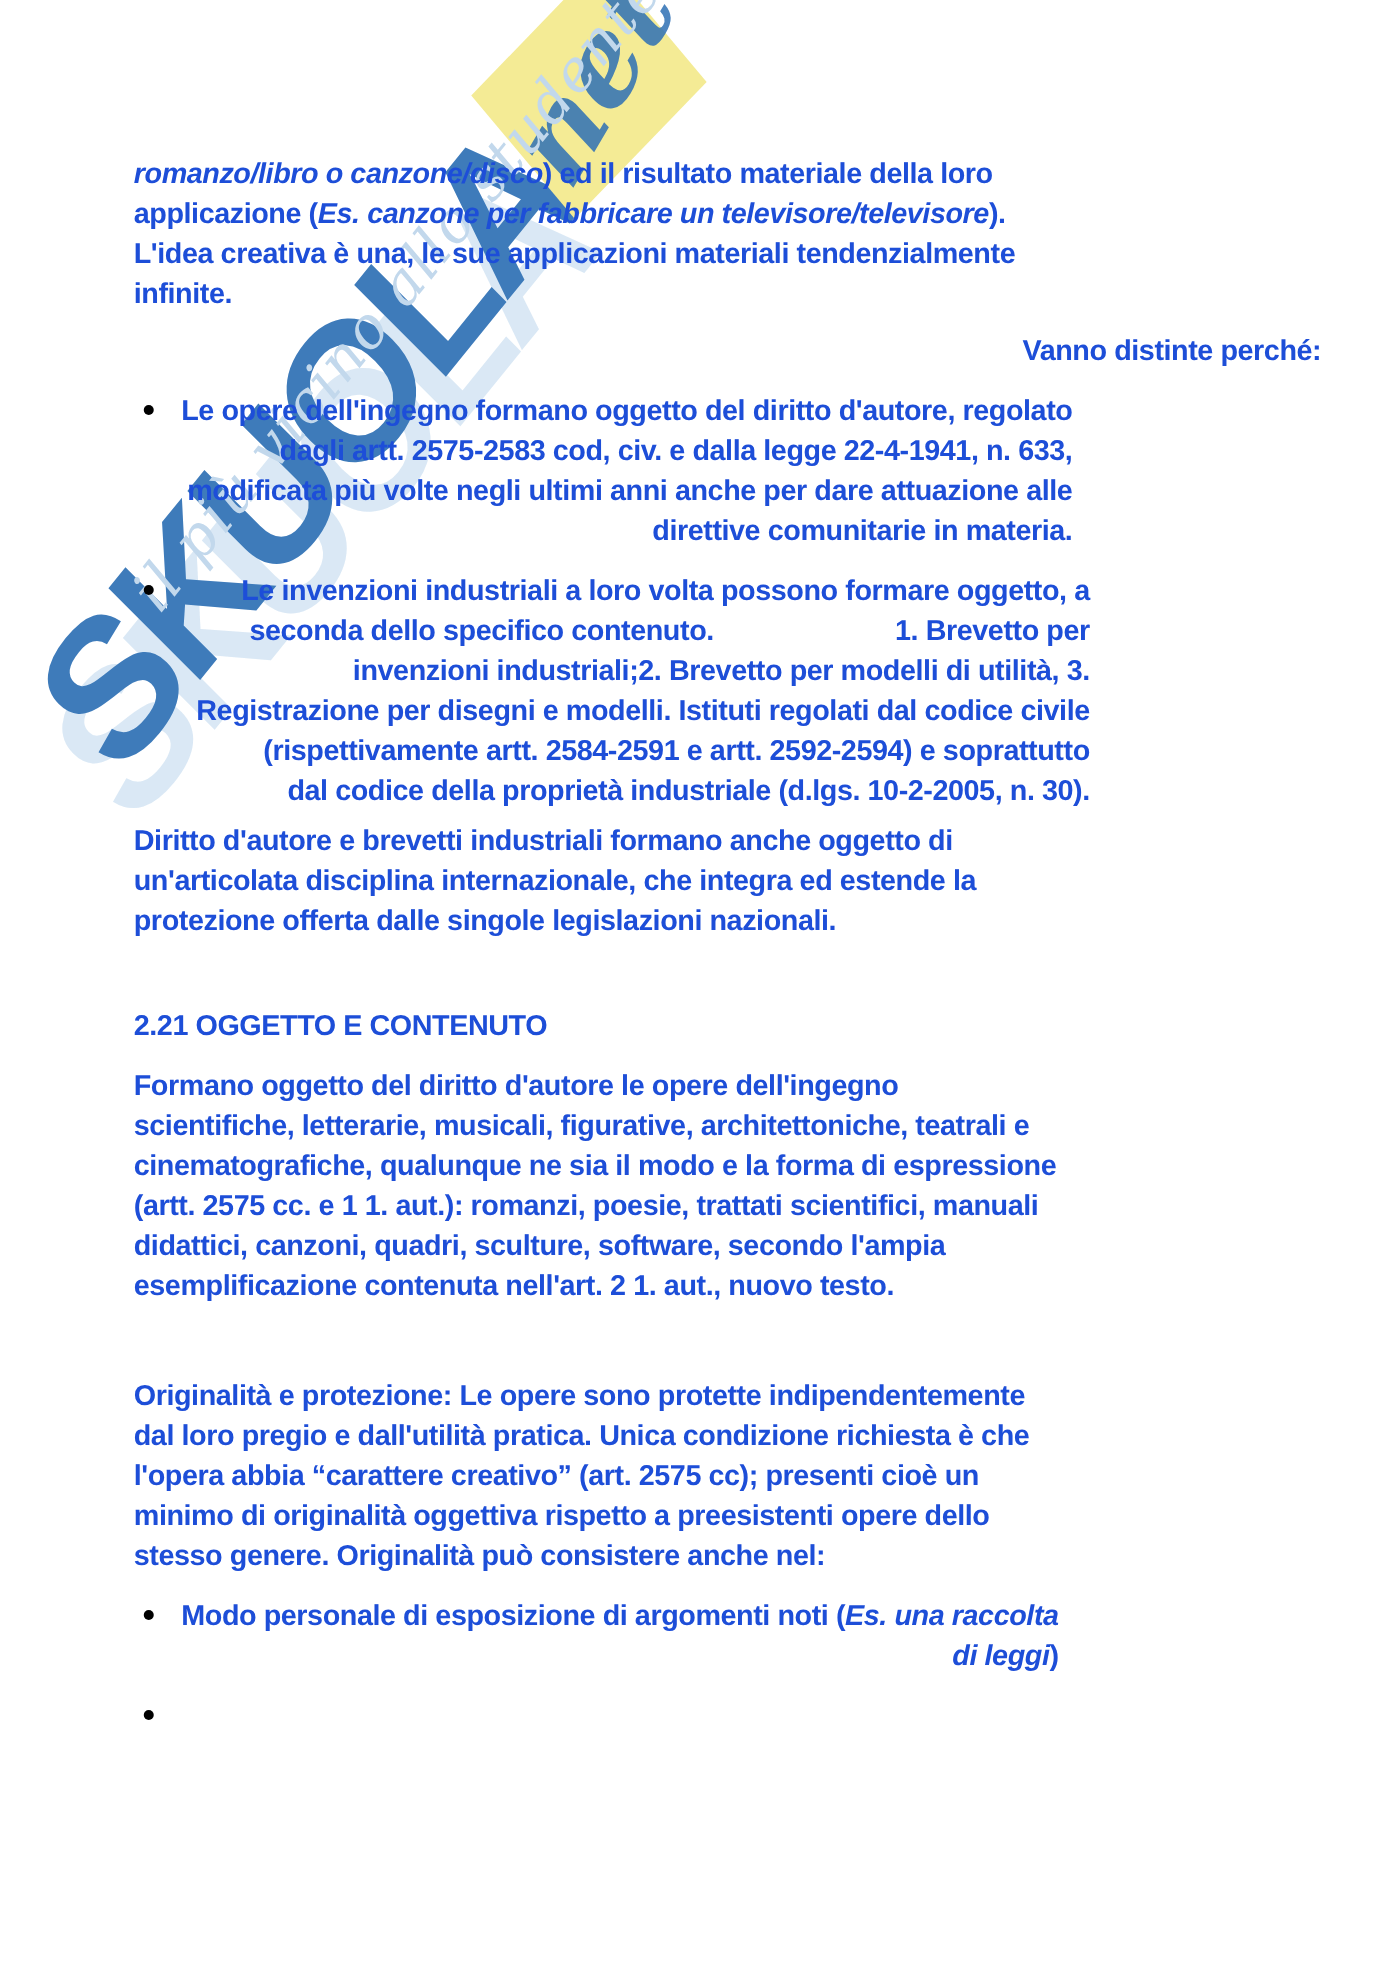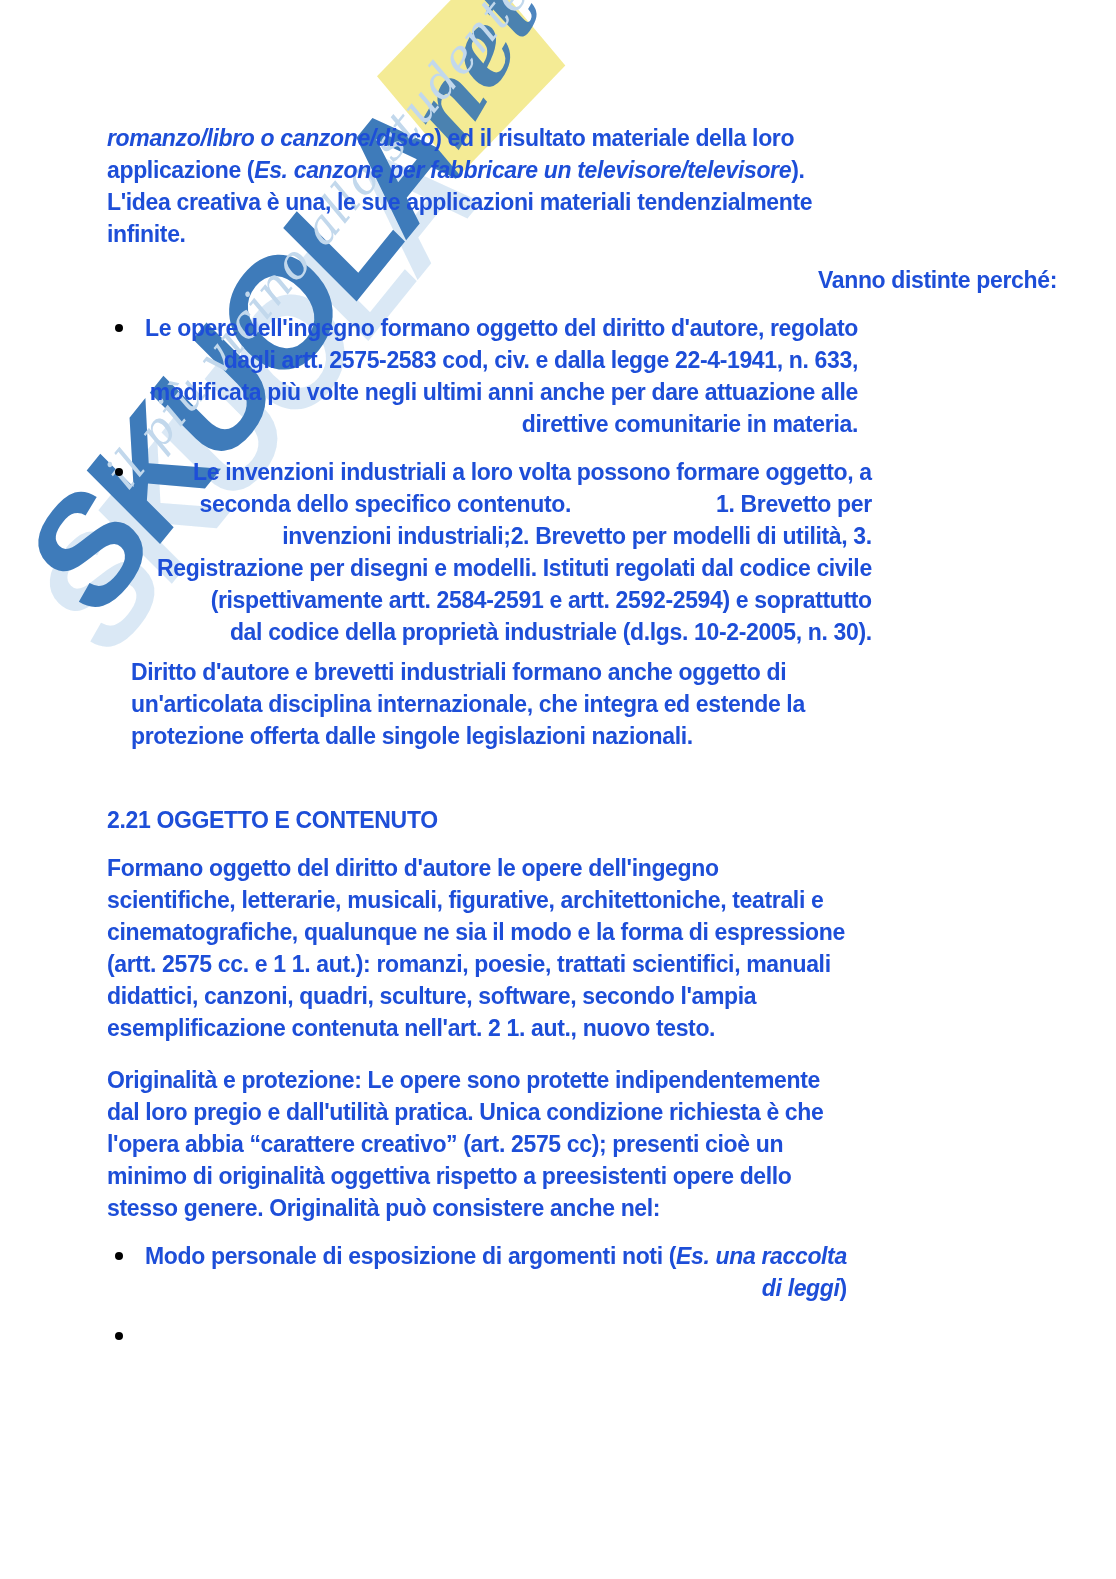"Diritto d'autore e brevetti industriali" .mb52 { margin-left: 24px -> none }
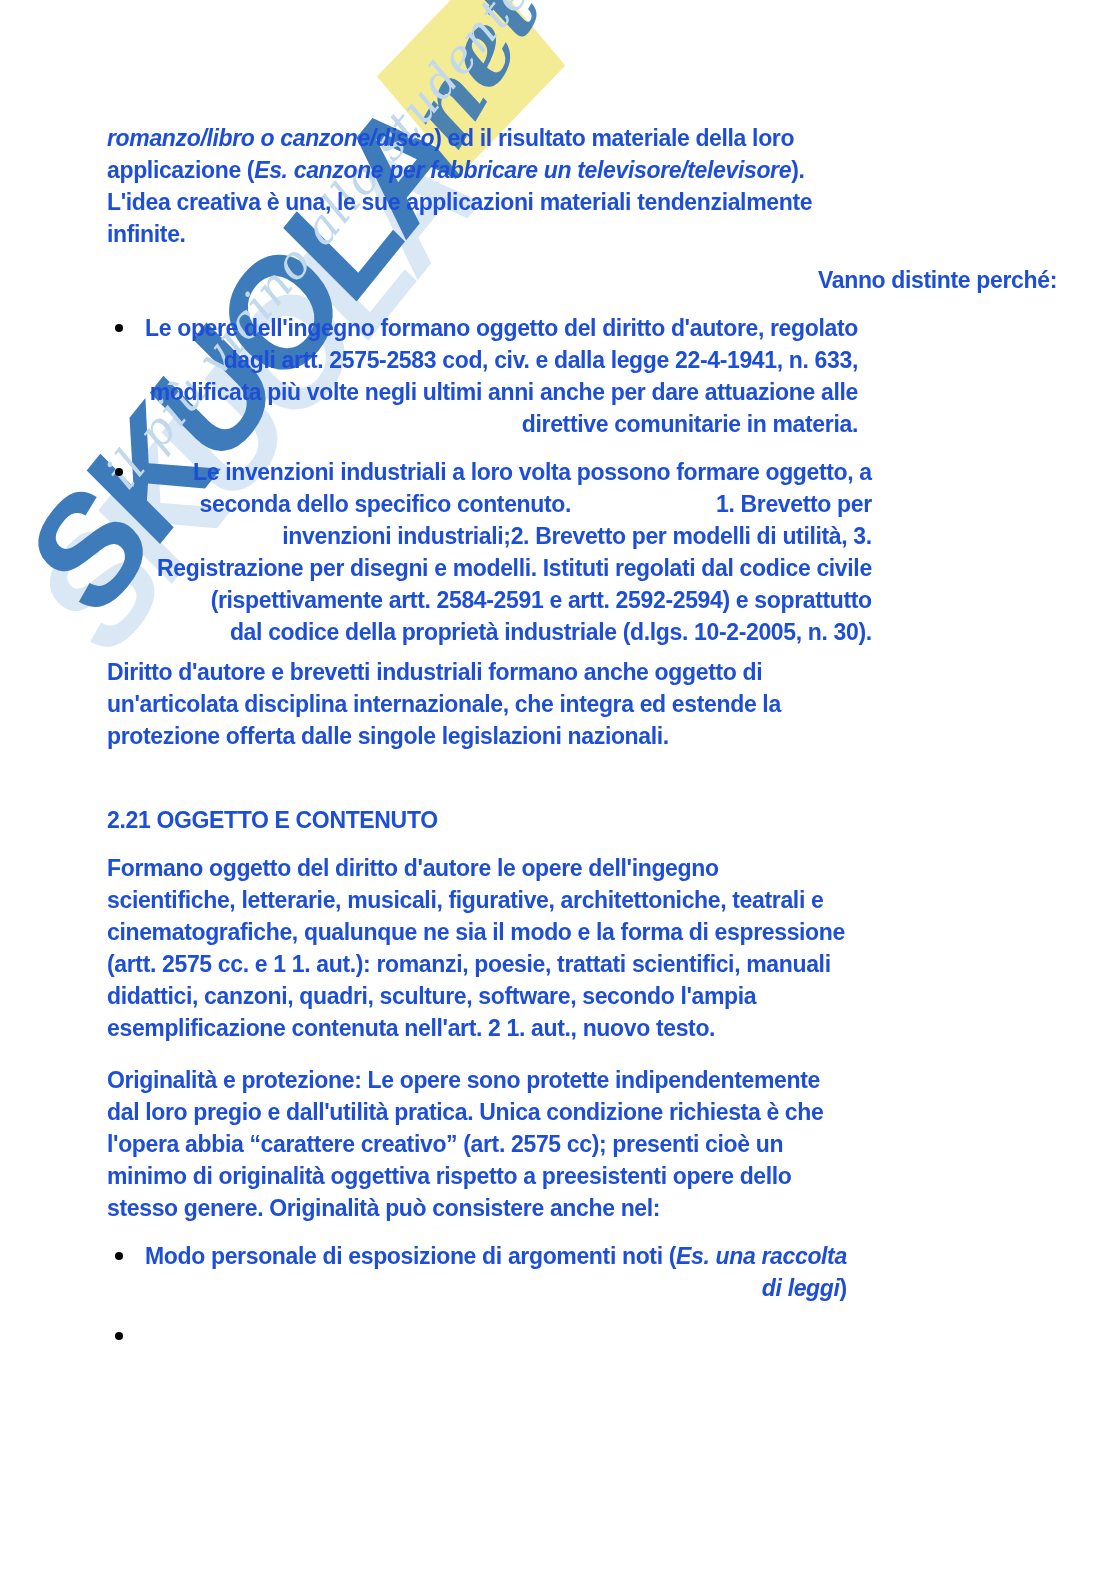"Formano oggetto del diritto d'autore" .mb48 { margin-bottom: 20px -> 56px }
